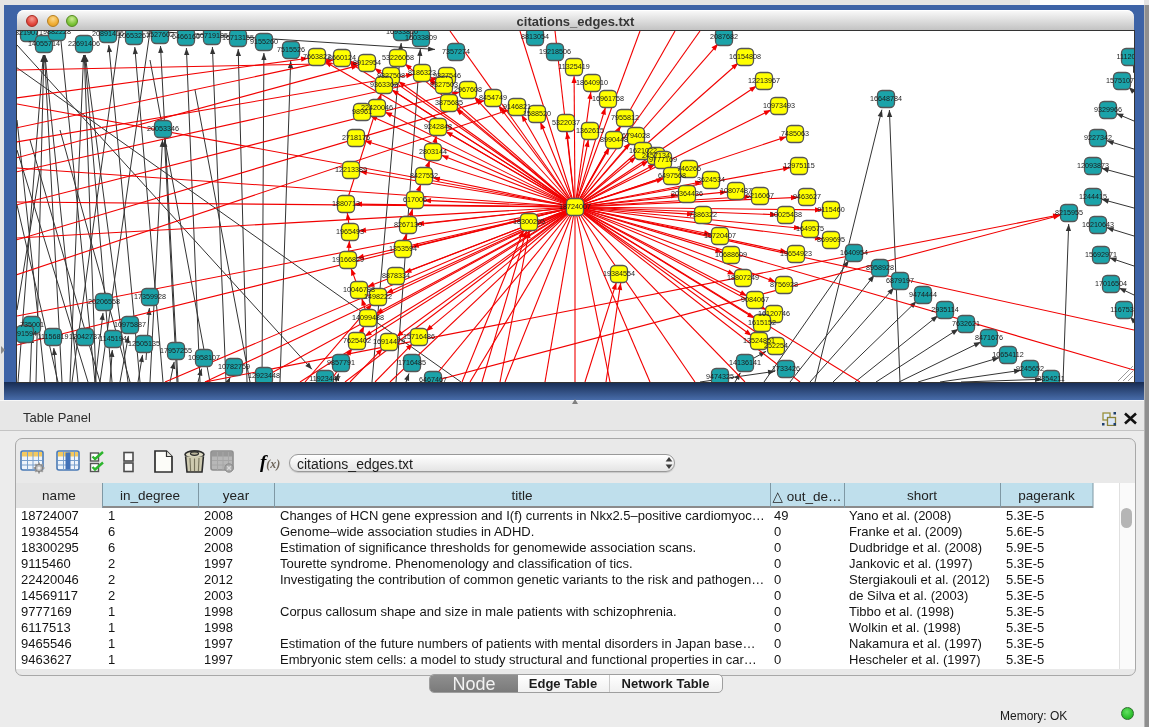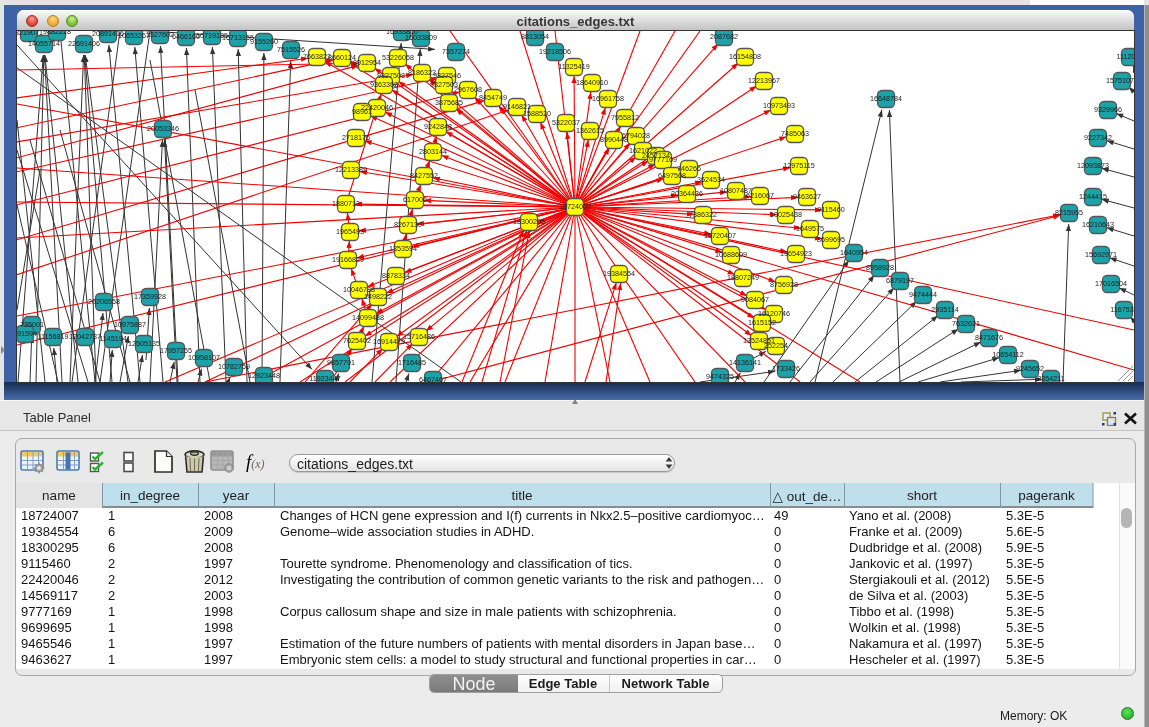"f(x)" div { font-weight: normal -> bold; left: 246px -> 260px }
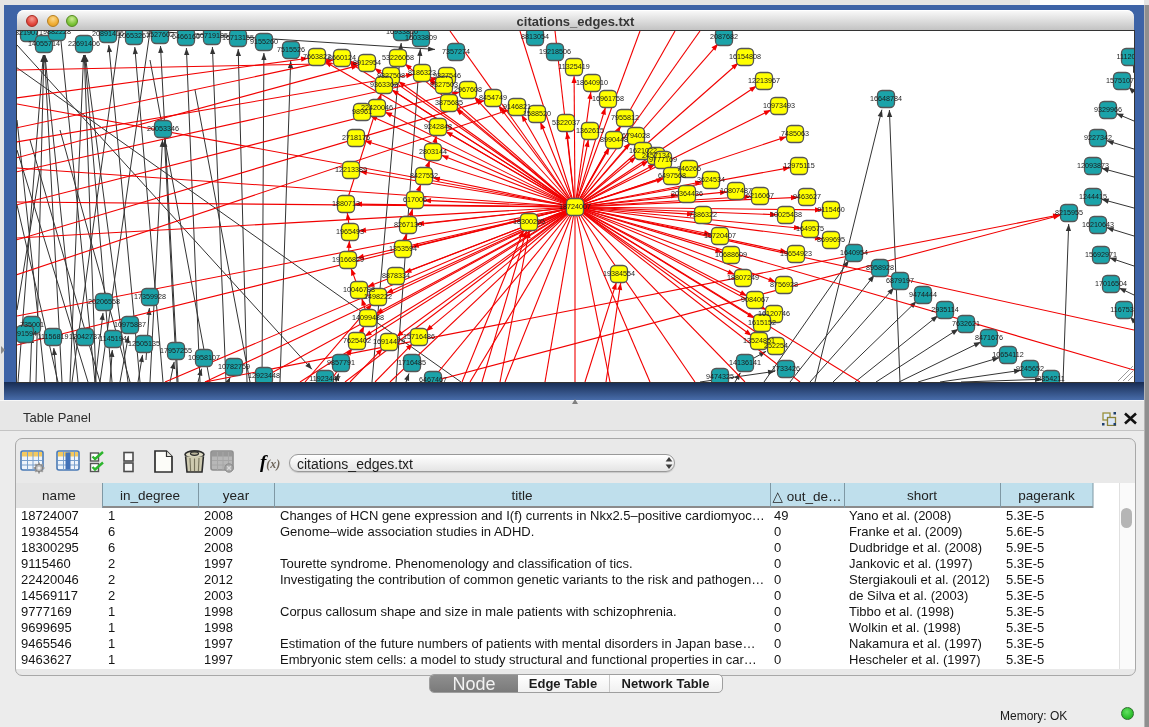"Estimation of significance thresholds" span { html: none -> <span>Estimation of significance thresholds for genomewide association scans.</span> }
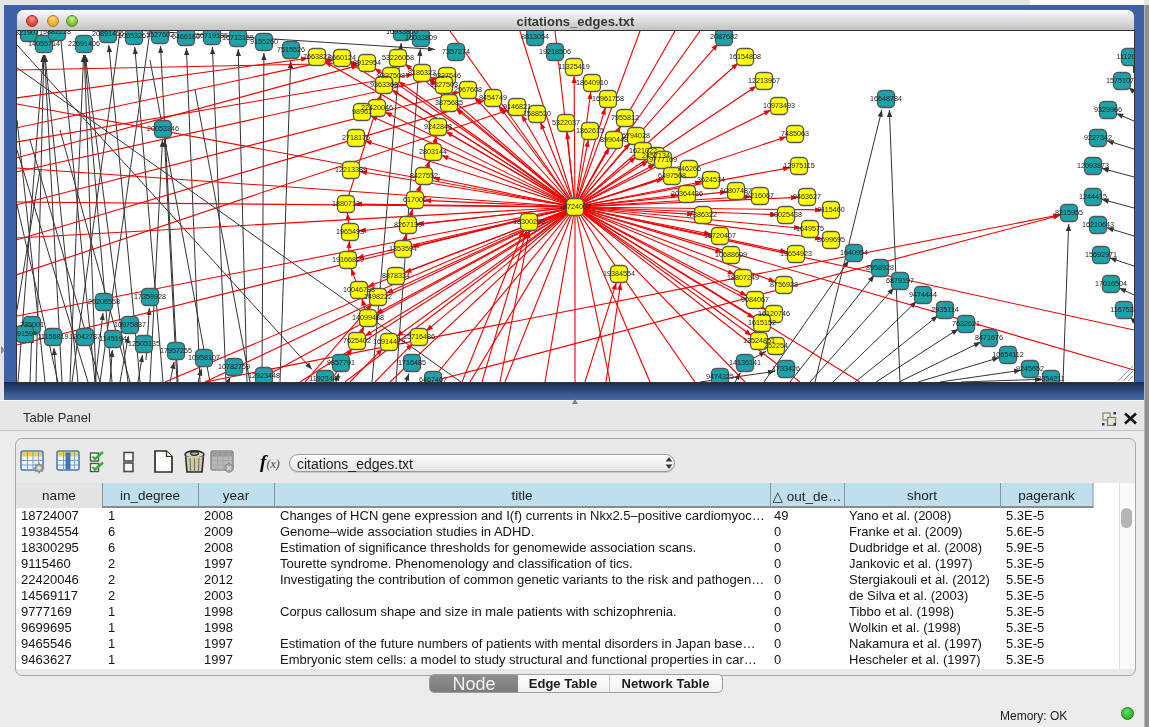"9699695" span { text: 9699695 -> 6117513 }
